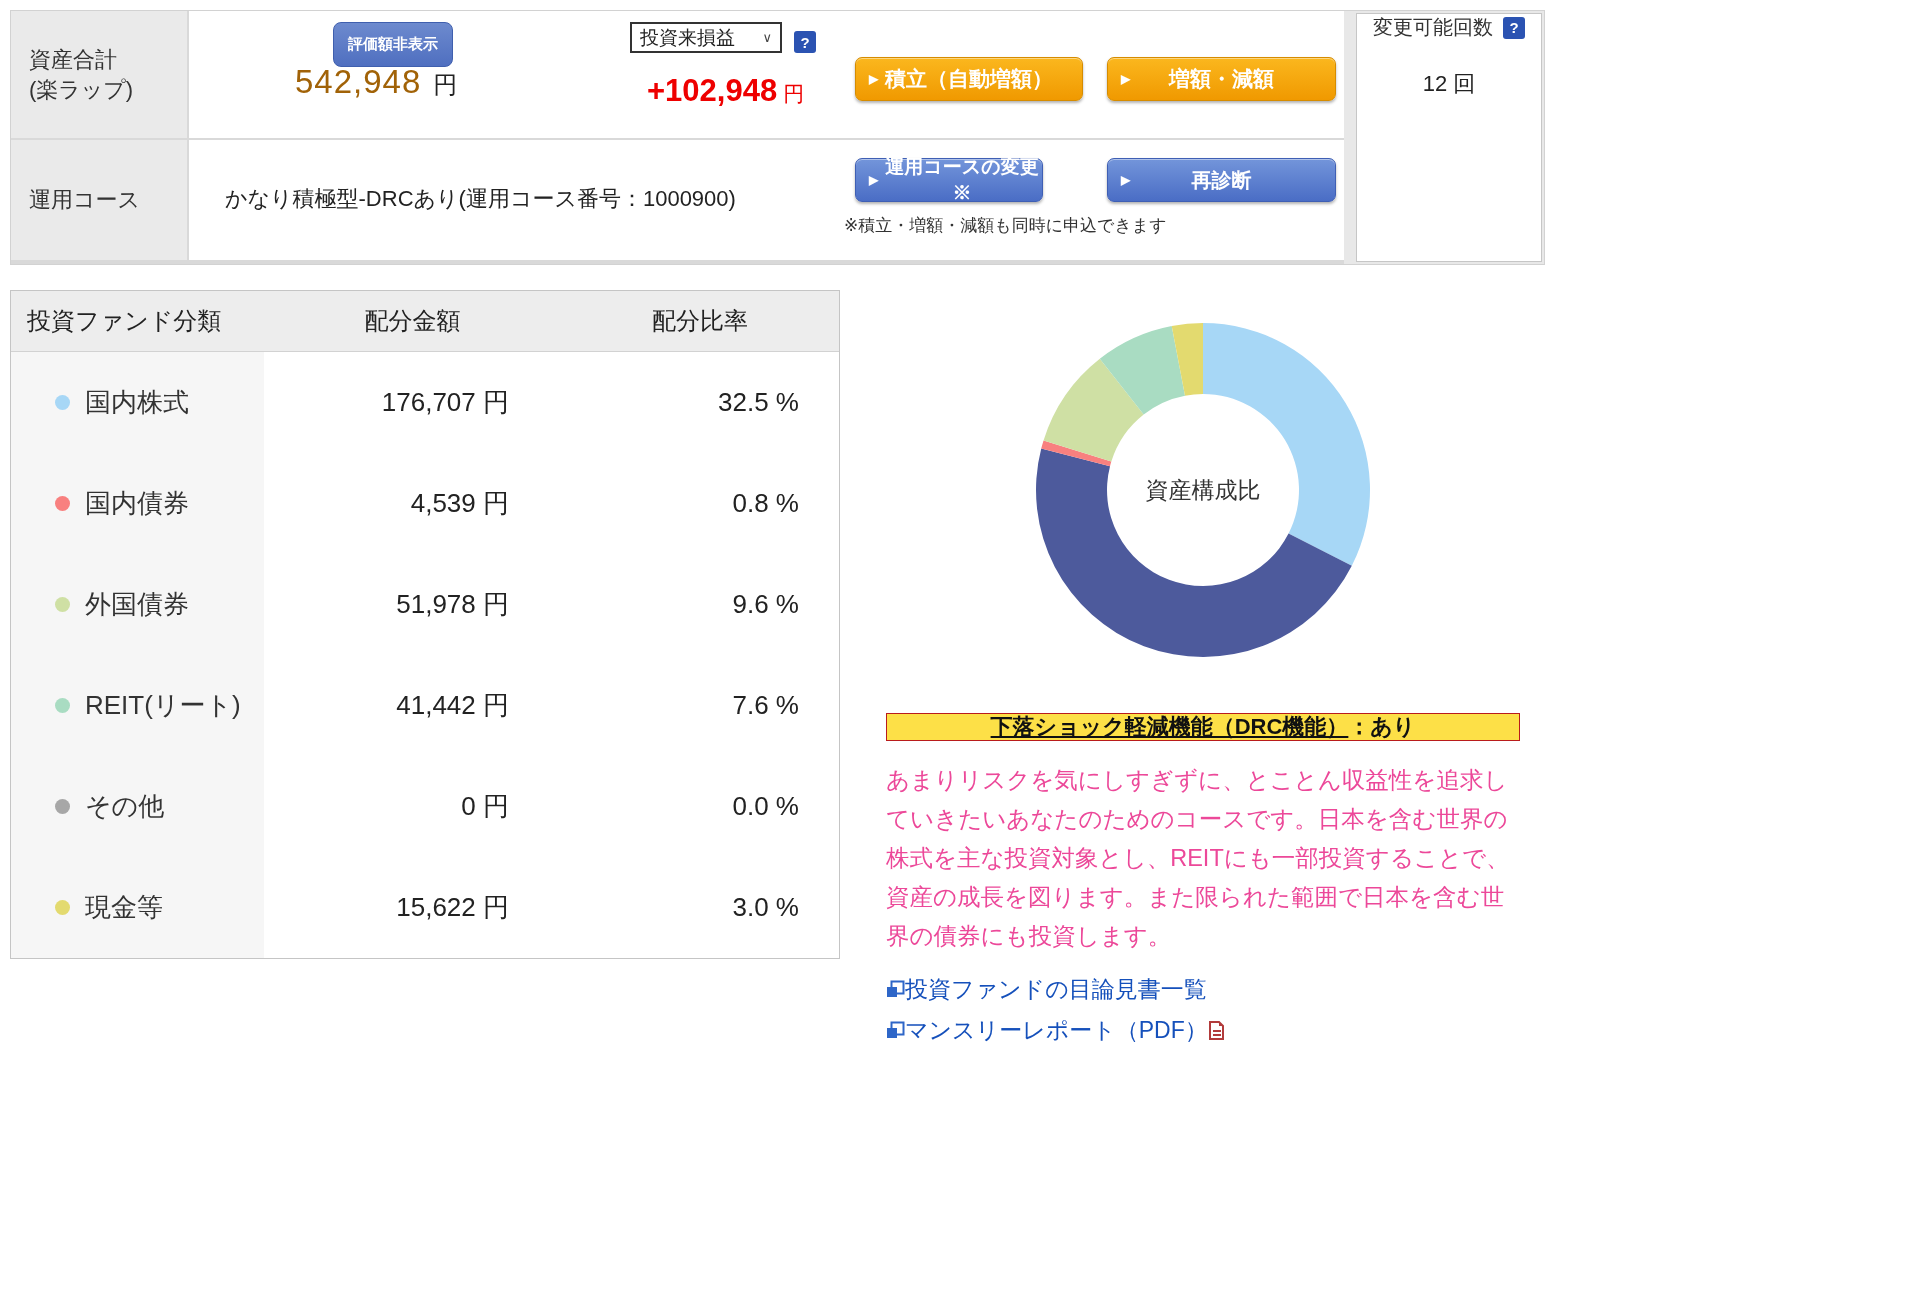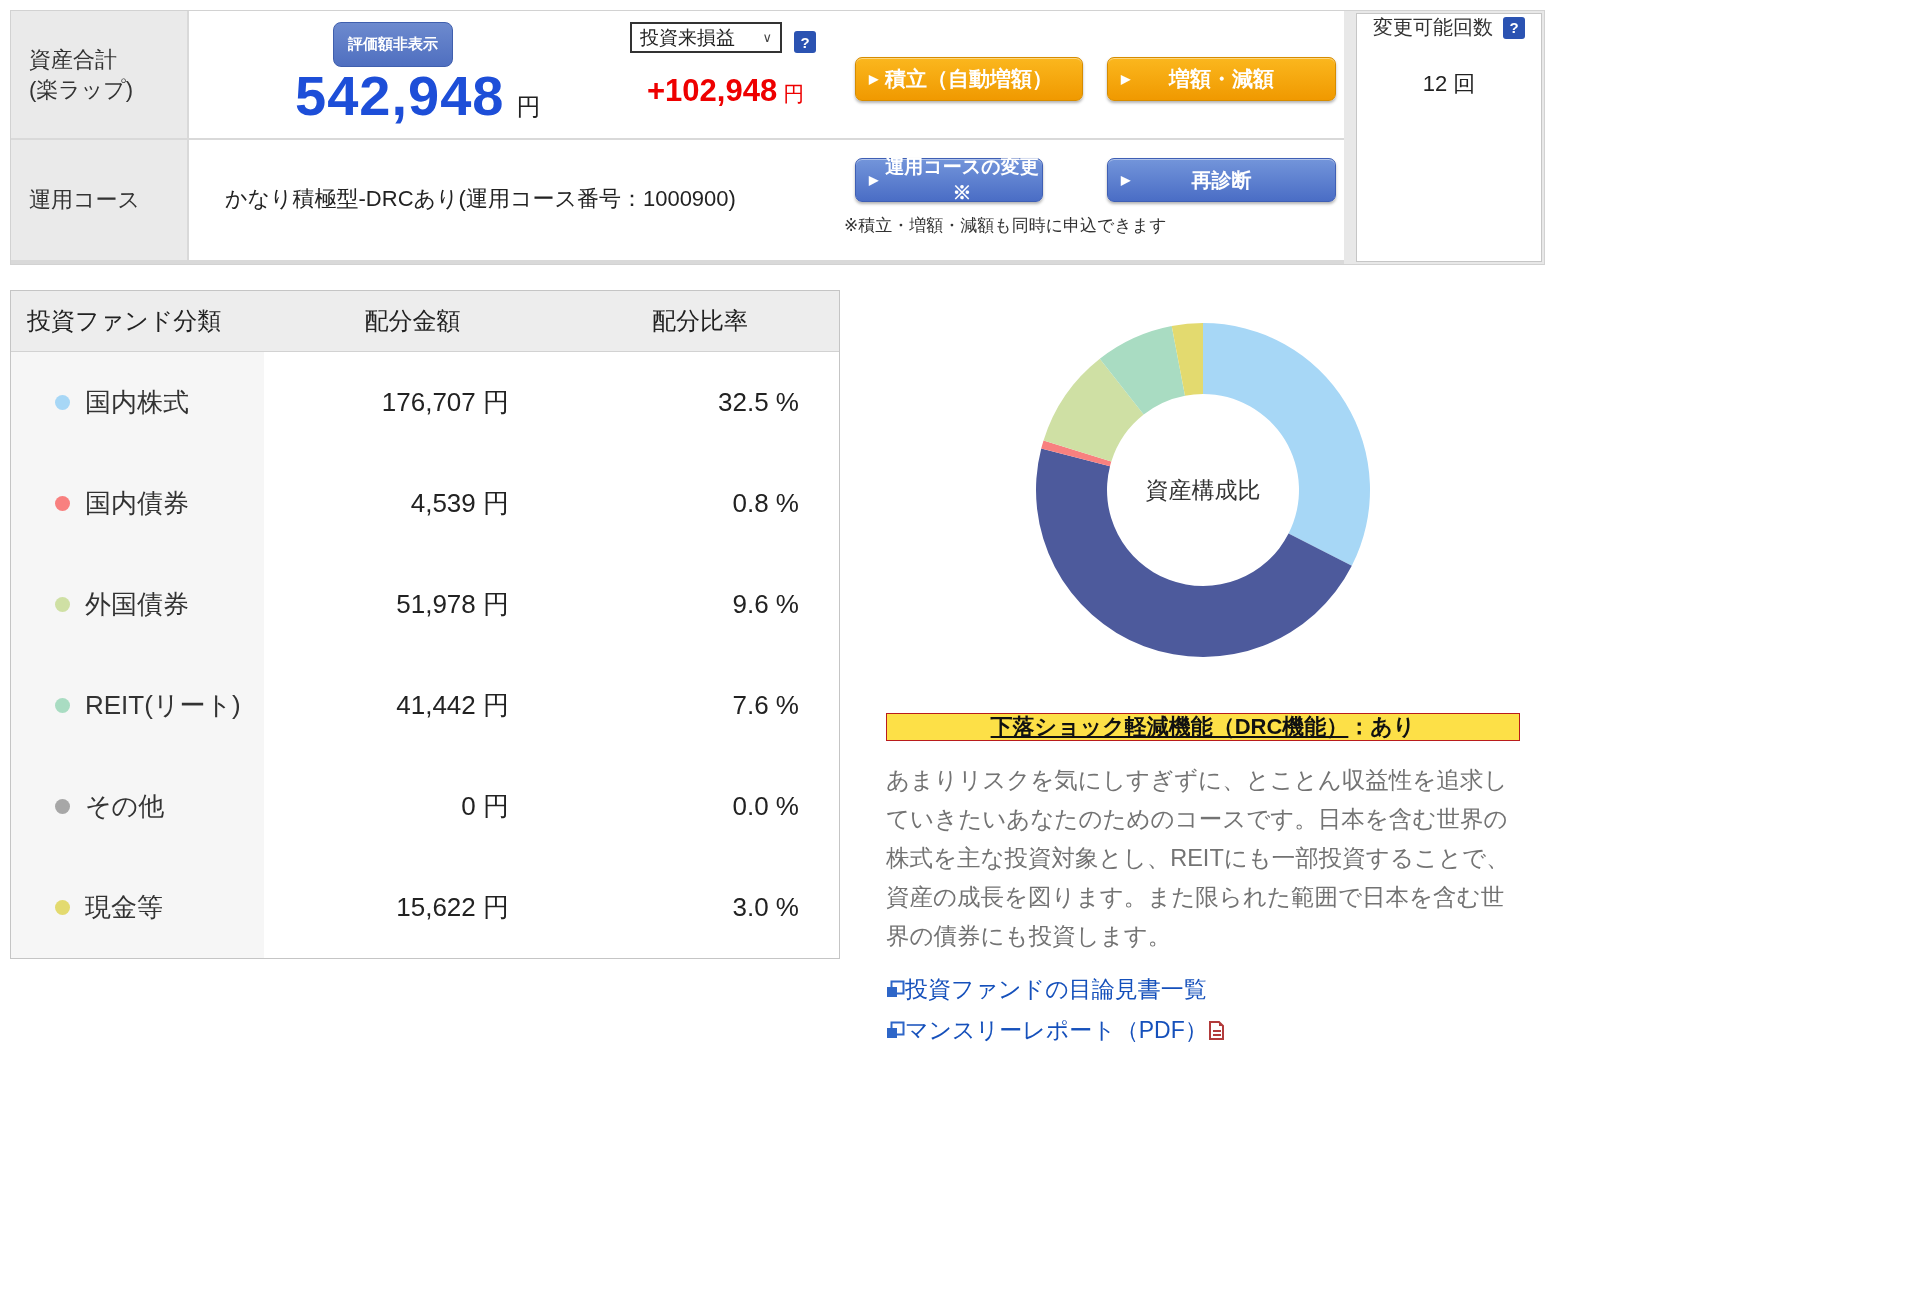"542,948" .amount-big { color: #1d4ed8 -> #a16207; font-size: 56px -> 33px; font-weight: bold -> normal }
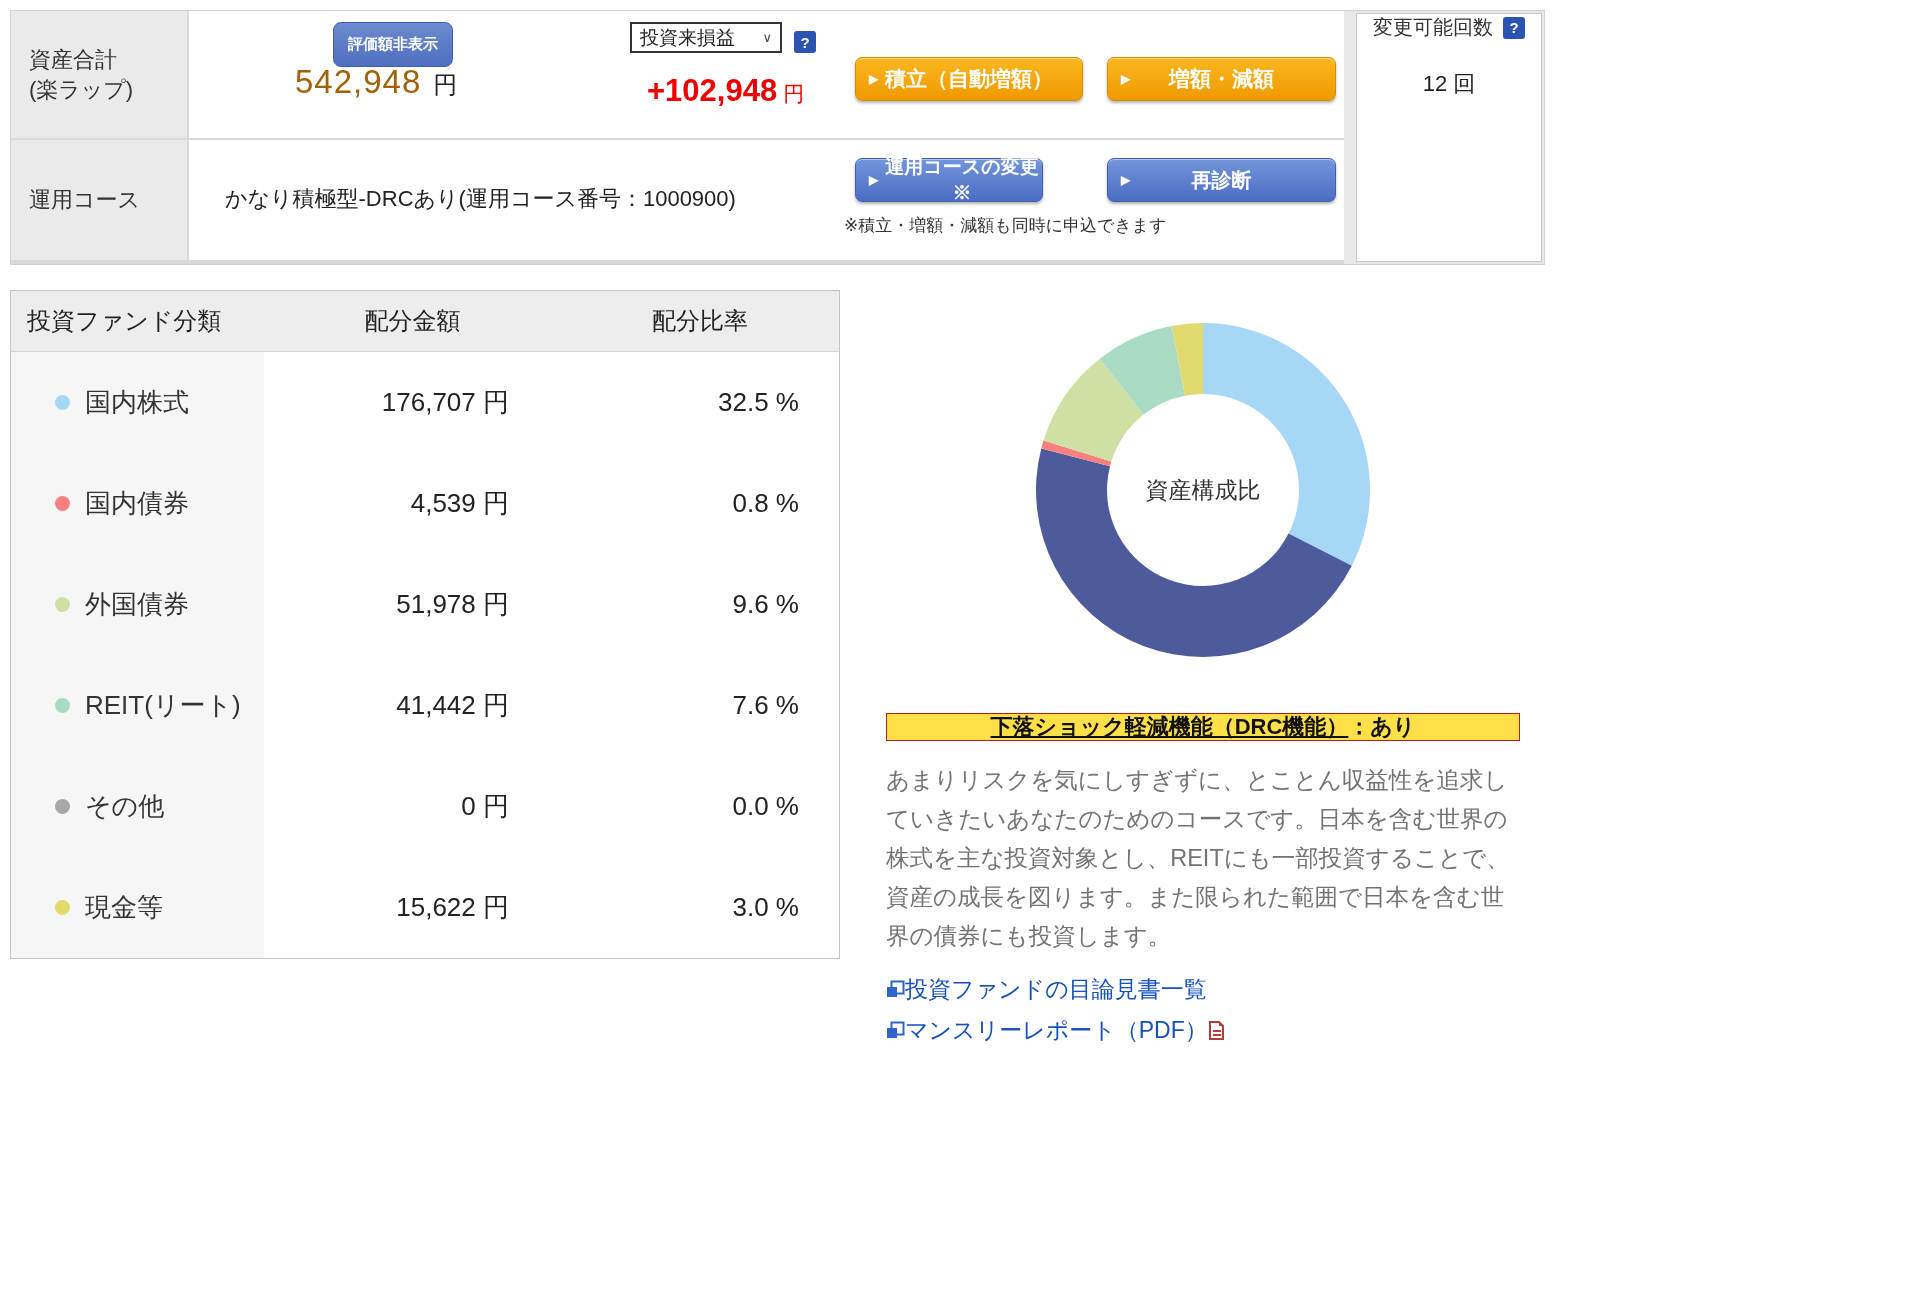"あまりリスクを気にしすぎずに、とことん収益性を追求していきたいあなたのためのコー" .desc { color: #737373 -> #ec4899 }
